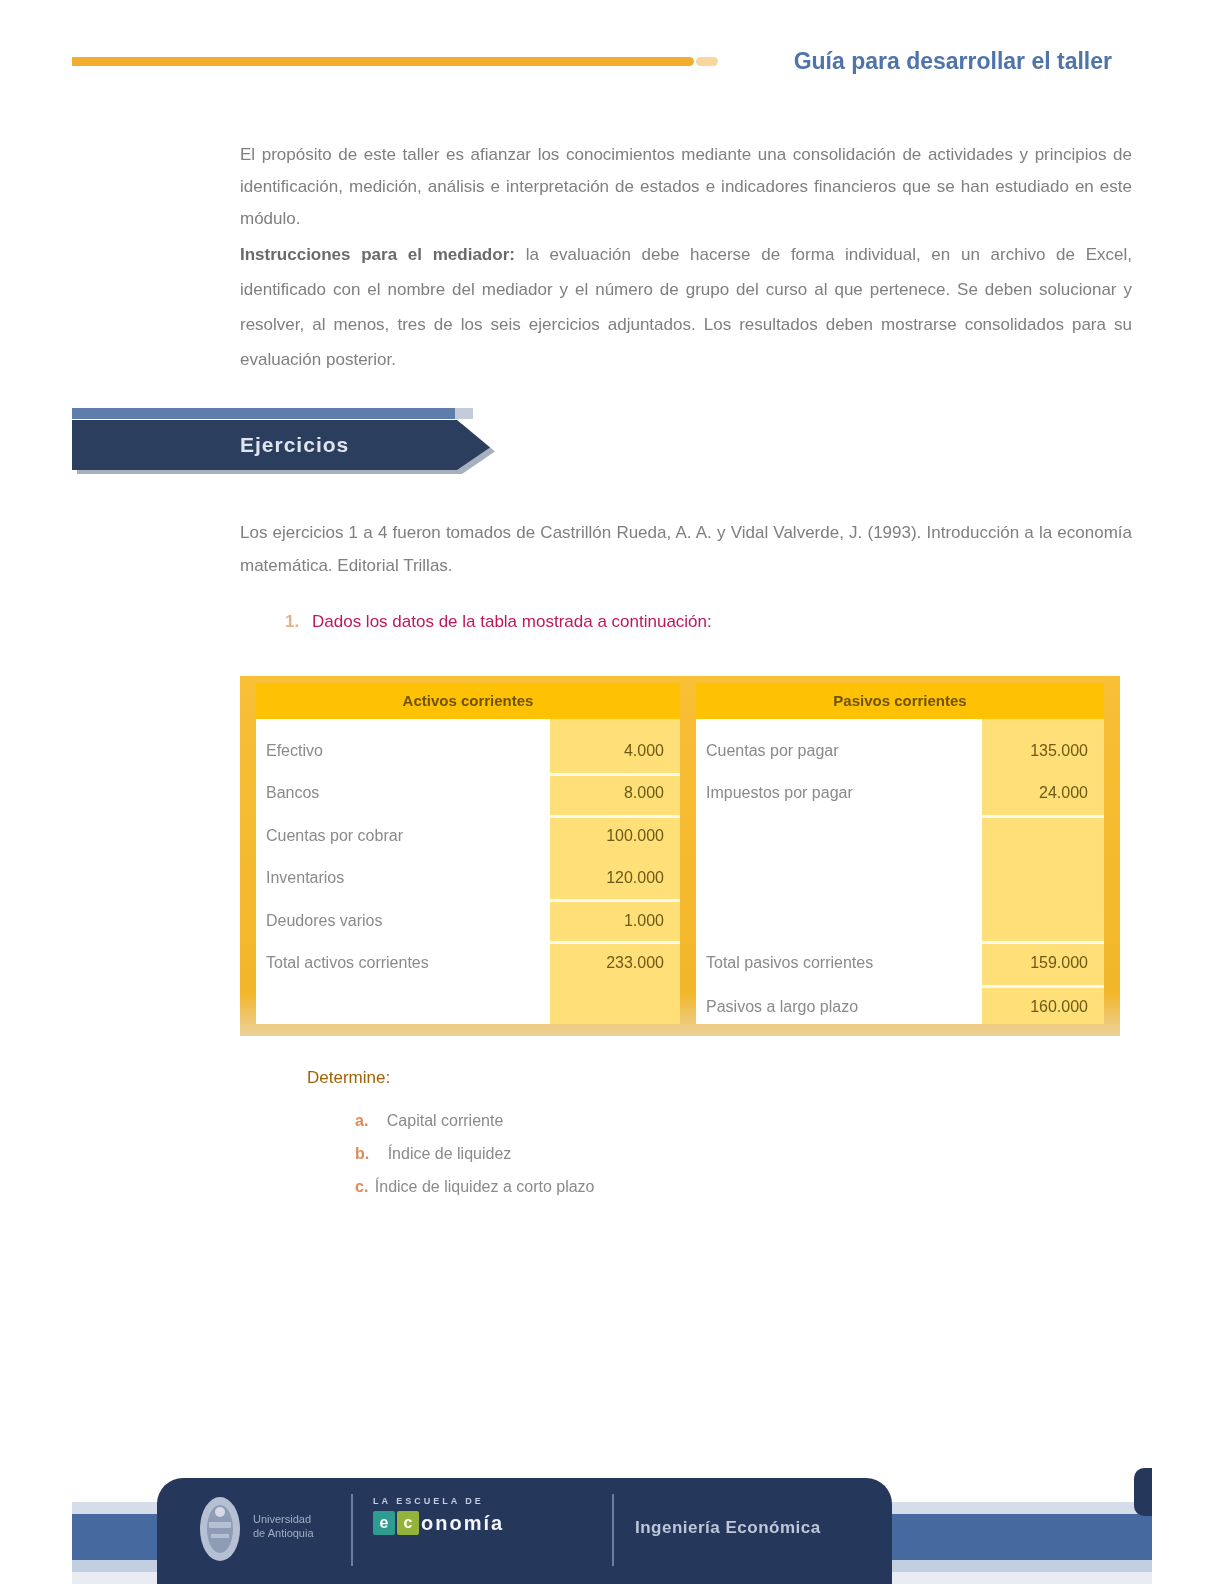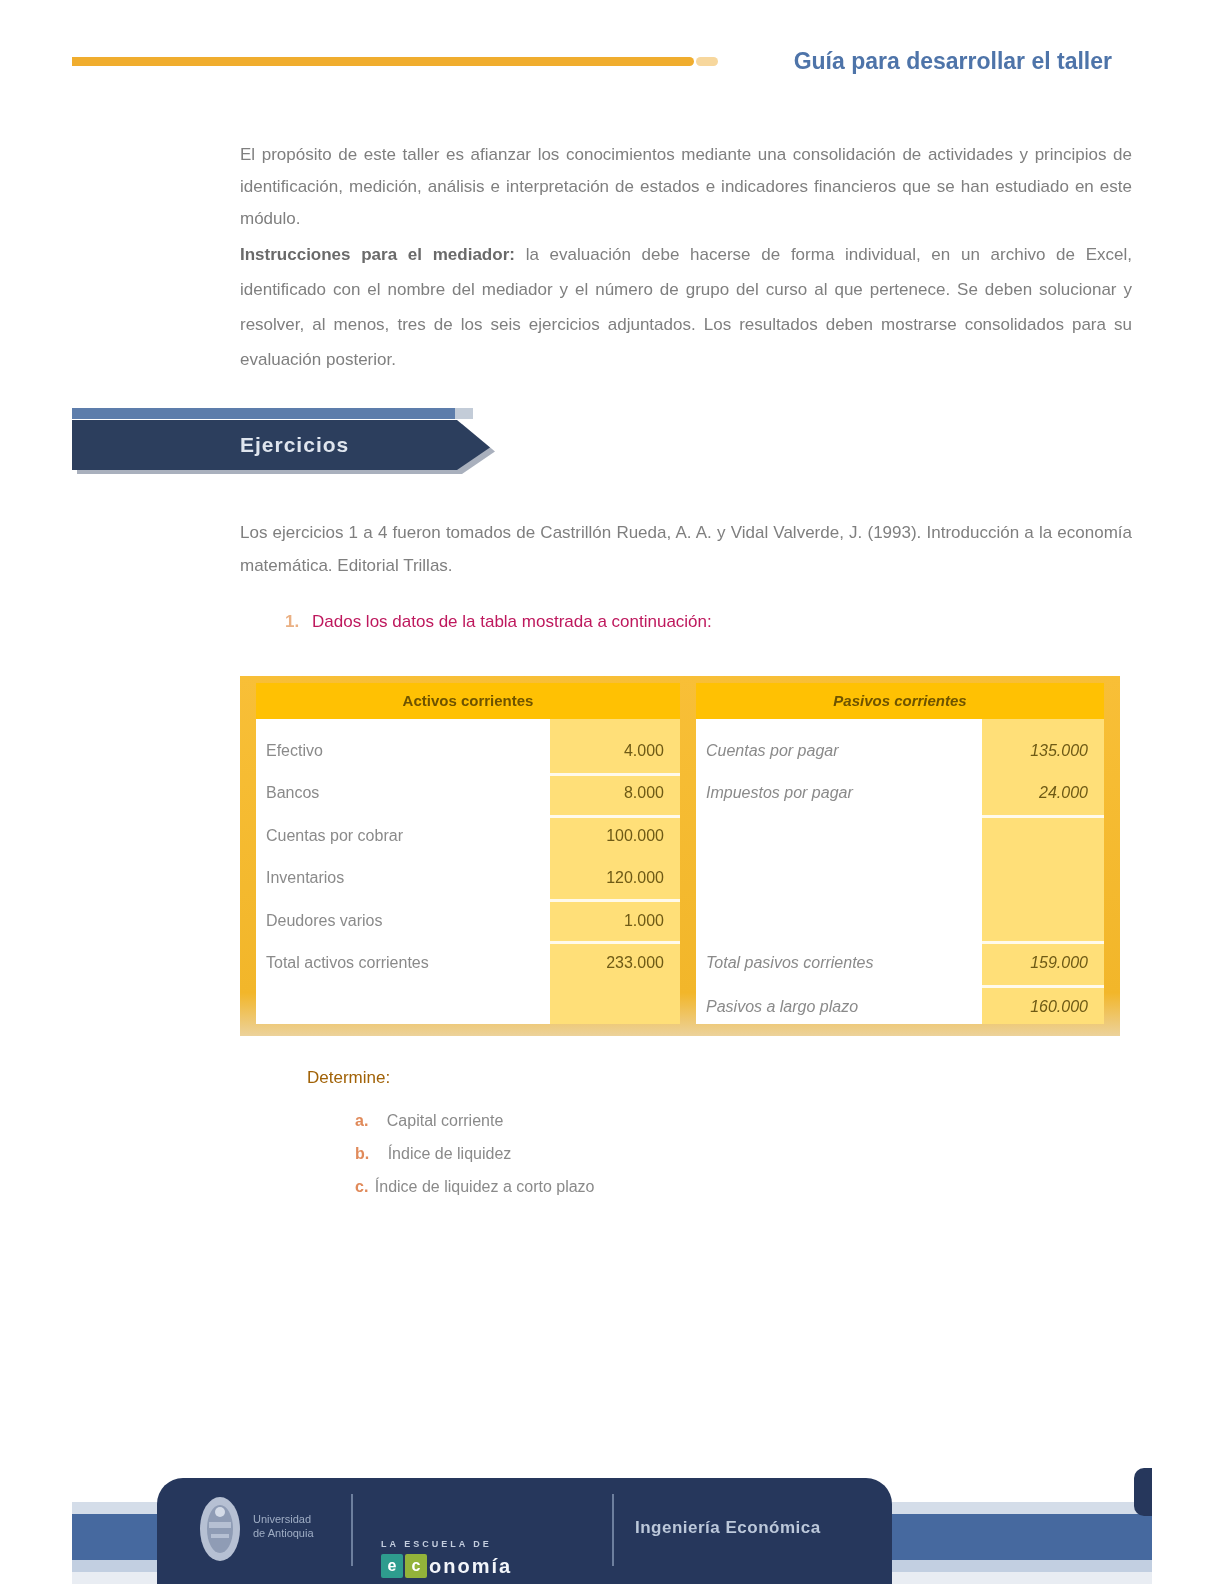"Pasivos corrientes" .thalf-right { font-style: italic -> none }
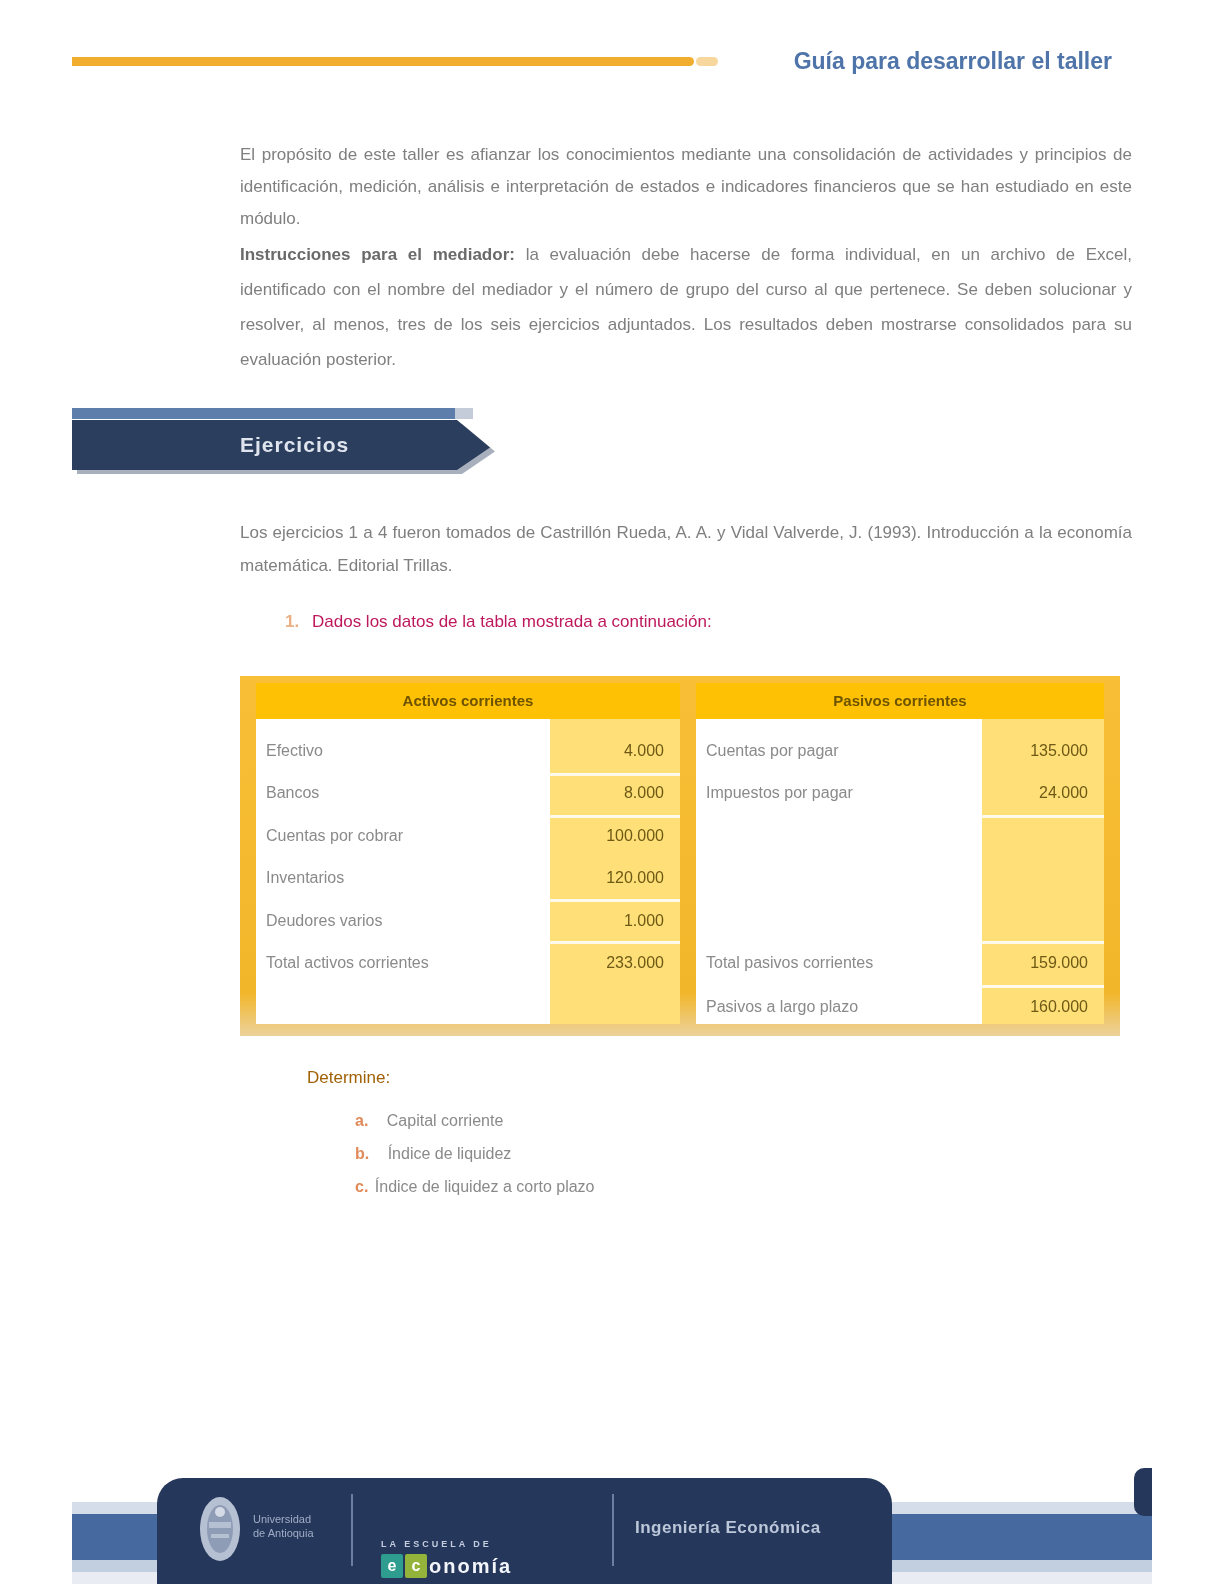"LA ESCUELA DE" .school { left: 224px -> 216px; margin-top: 43px -> none }
